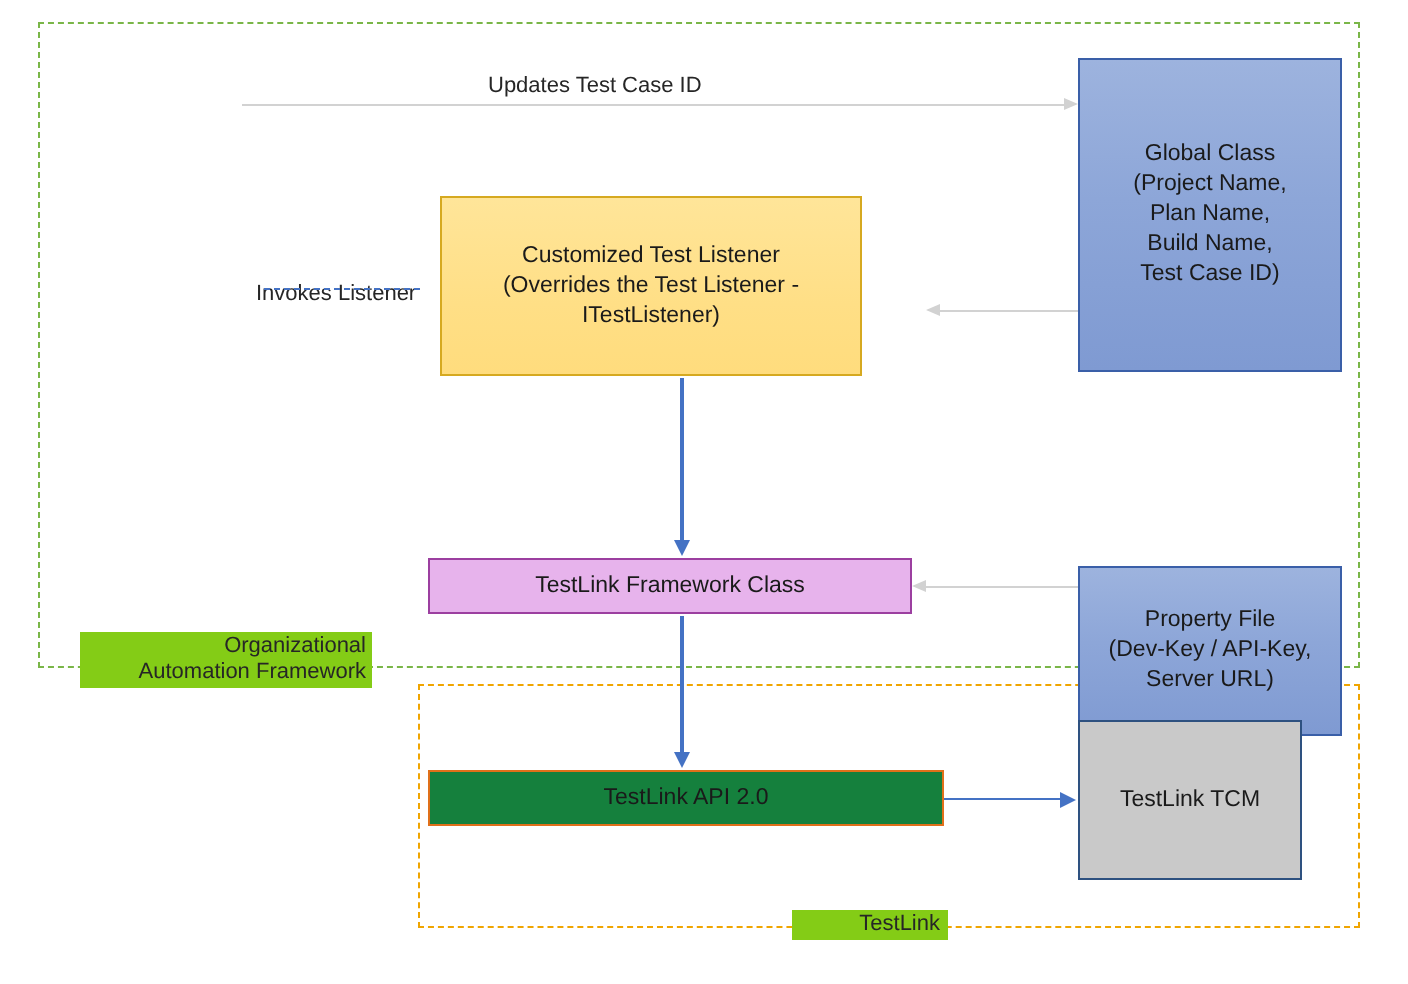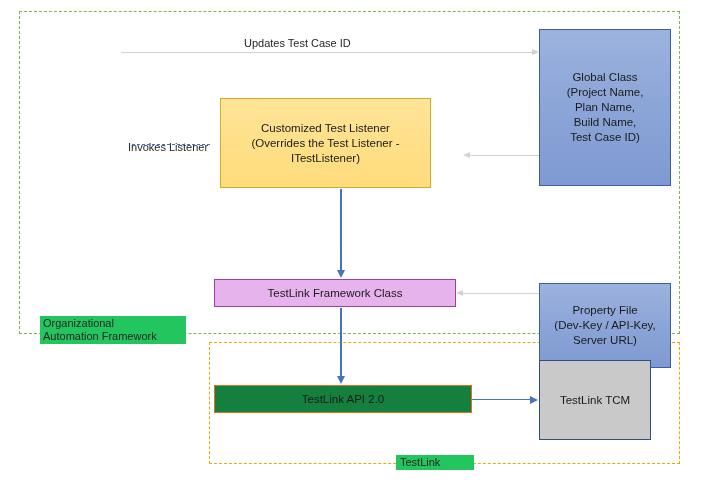"Organizational" .grp-label { background: #22c55e -> #84cc16; text-align: left -> right }
